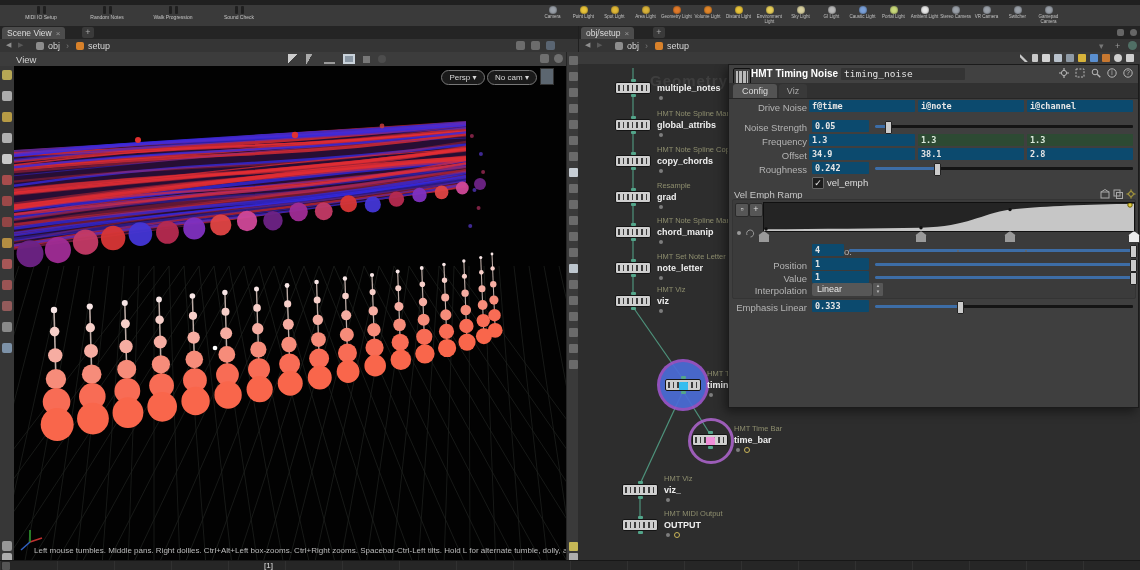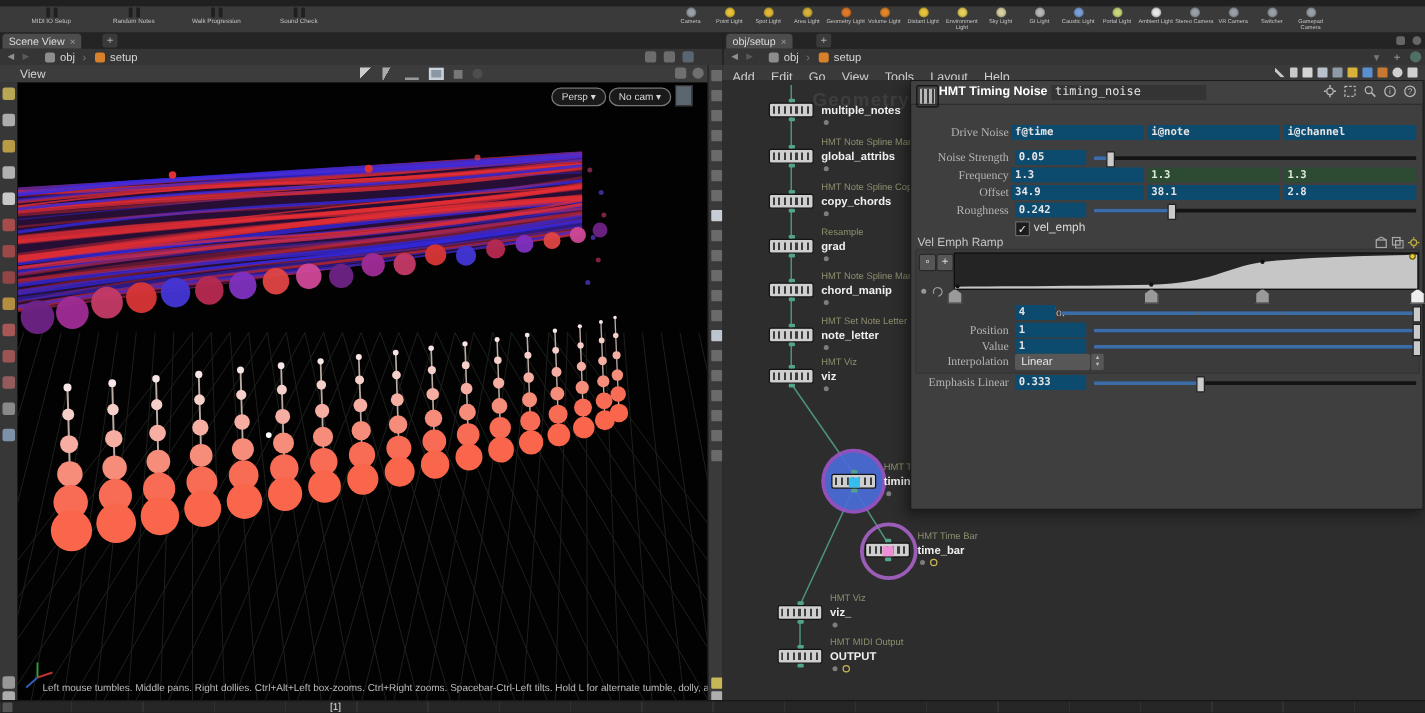"Add Edit Go View Tools" div { html: <div> <span>Add</span><span>Edit</span><span>Go</span><span>View</span><span>Tools</span><span>Layout</span><span>Help</span> </div> -> none }
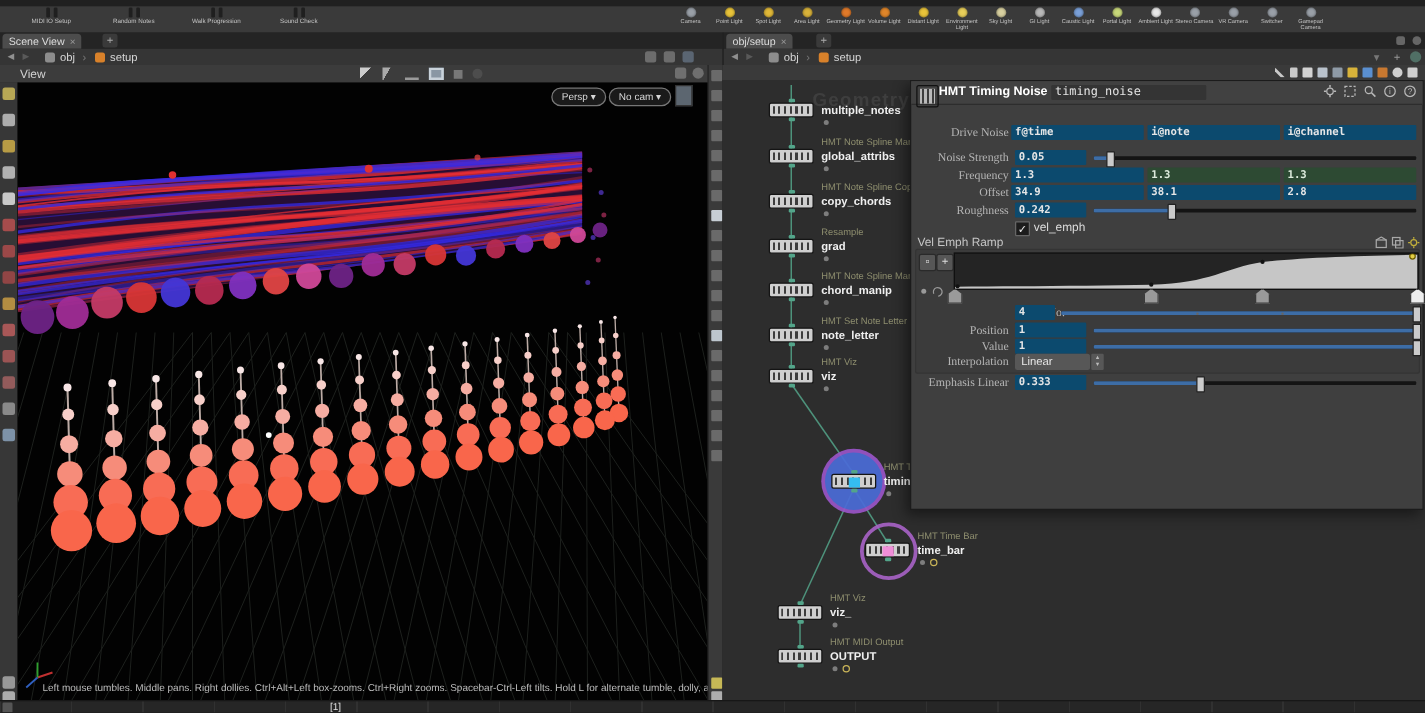"Config" div.ptabs { html: none -> <div> <span>Config</span> <span>Viz</span> </div> }
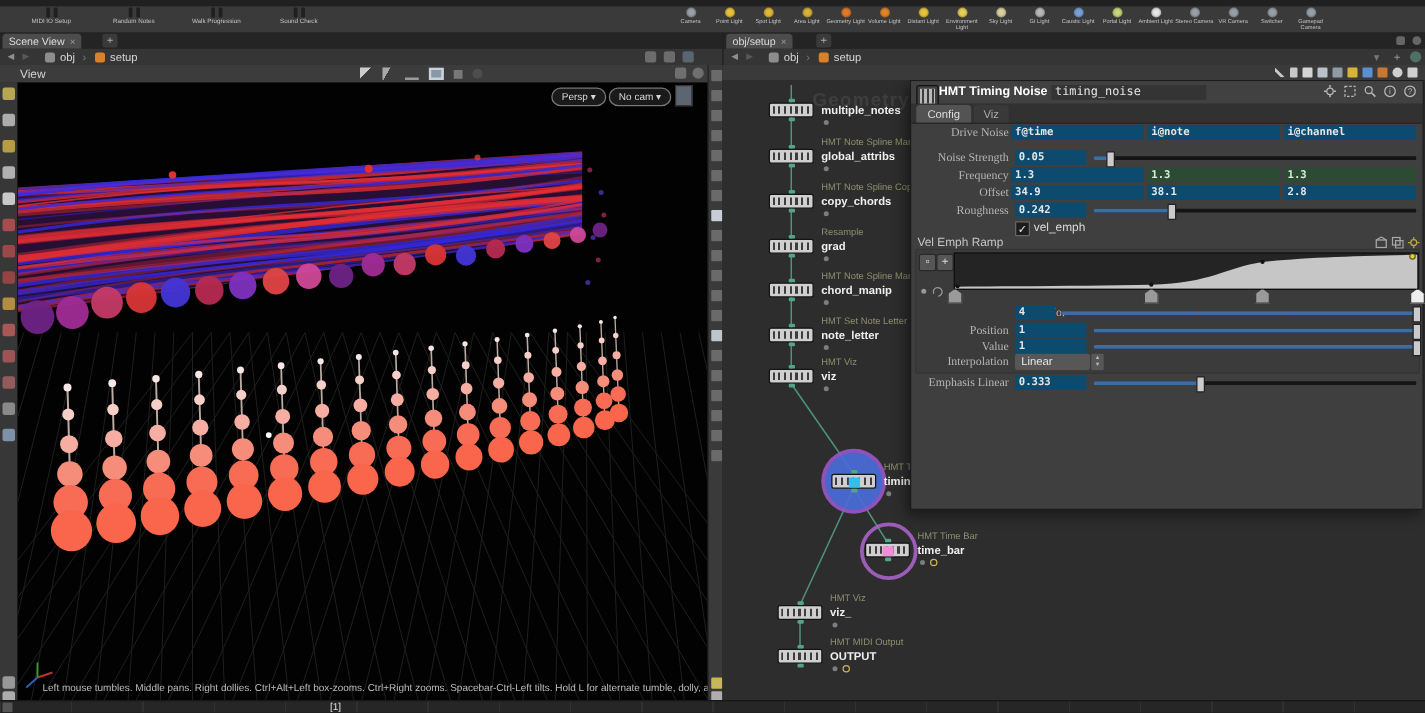"Drive Noise" .plbl { font-family: Liberation Serif, serif -> none }
